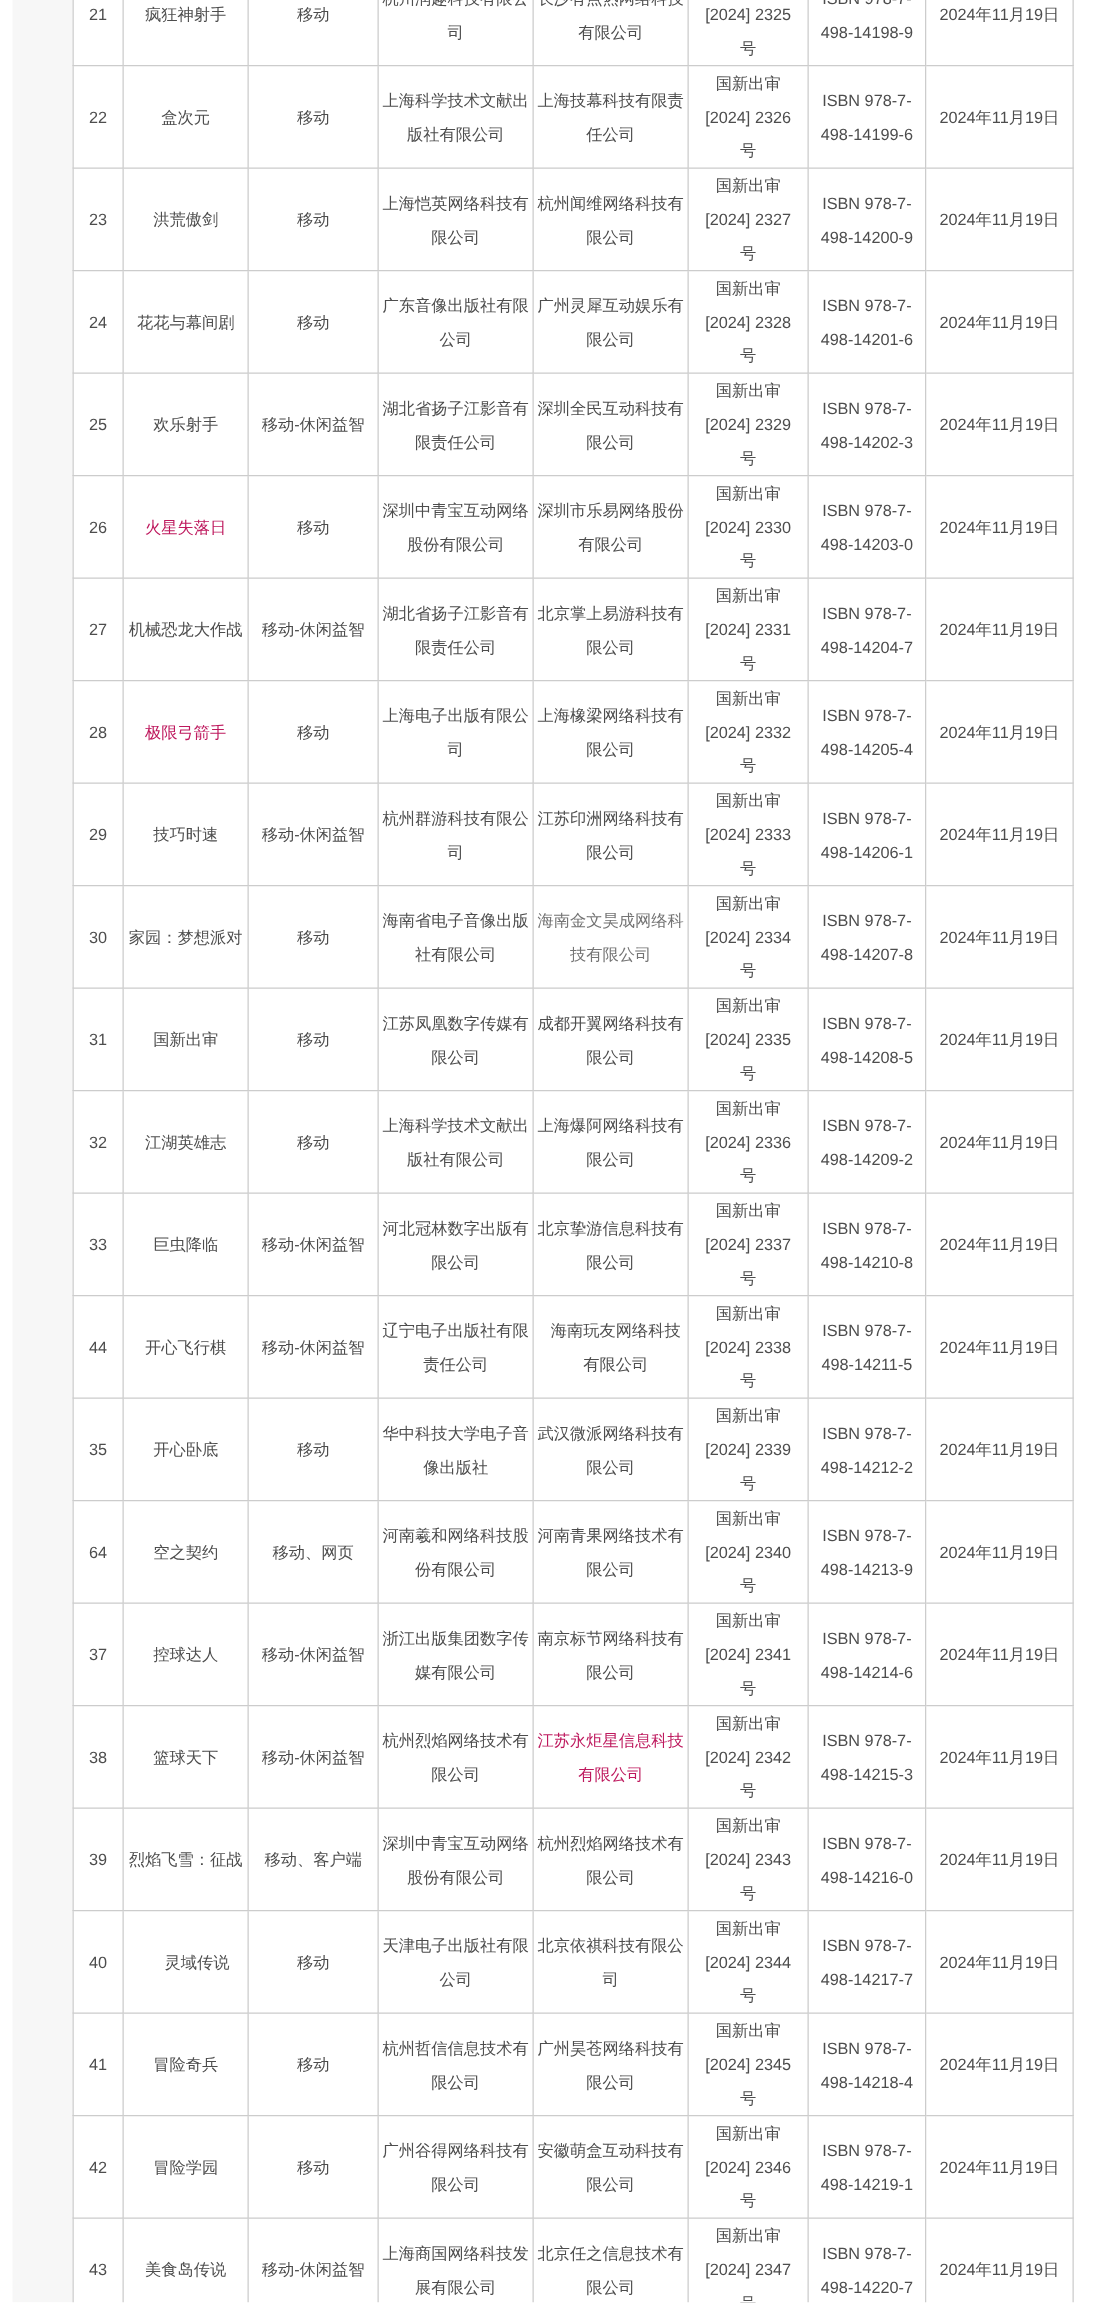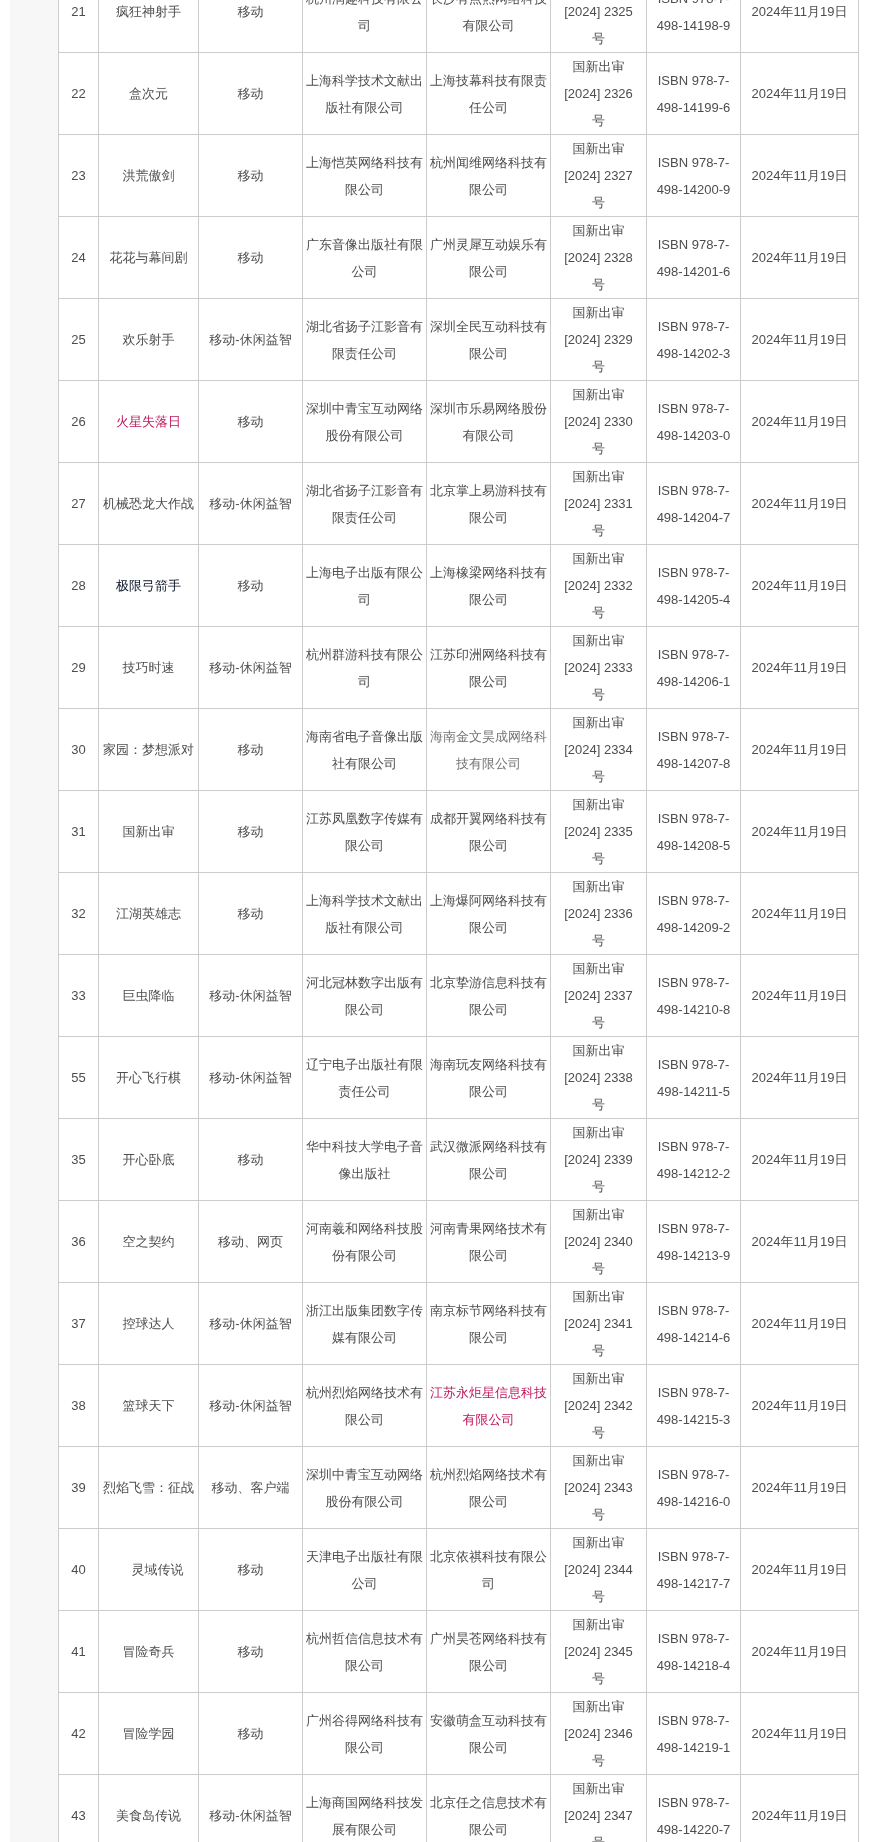"极限弓箭手" td { color: #0f172a -> #be185d }
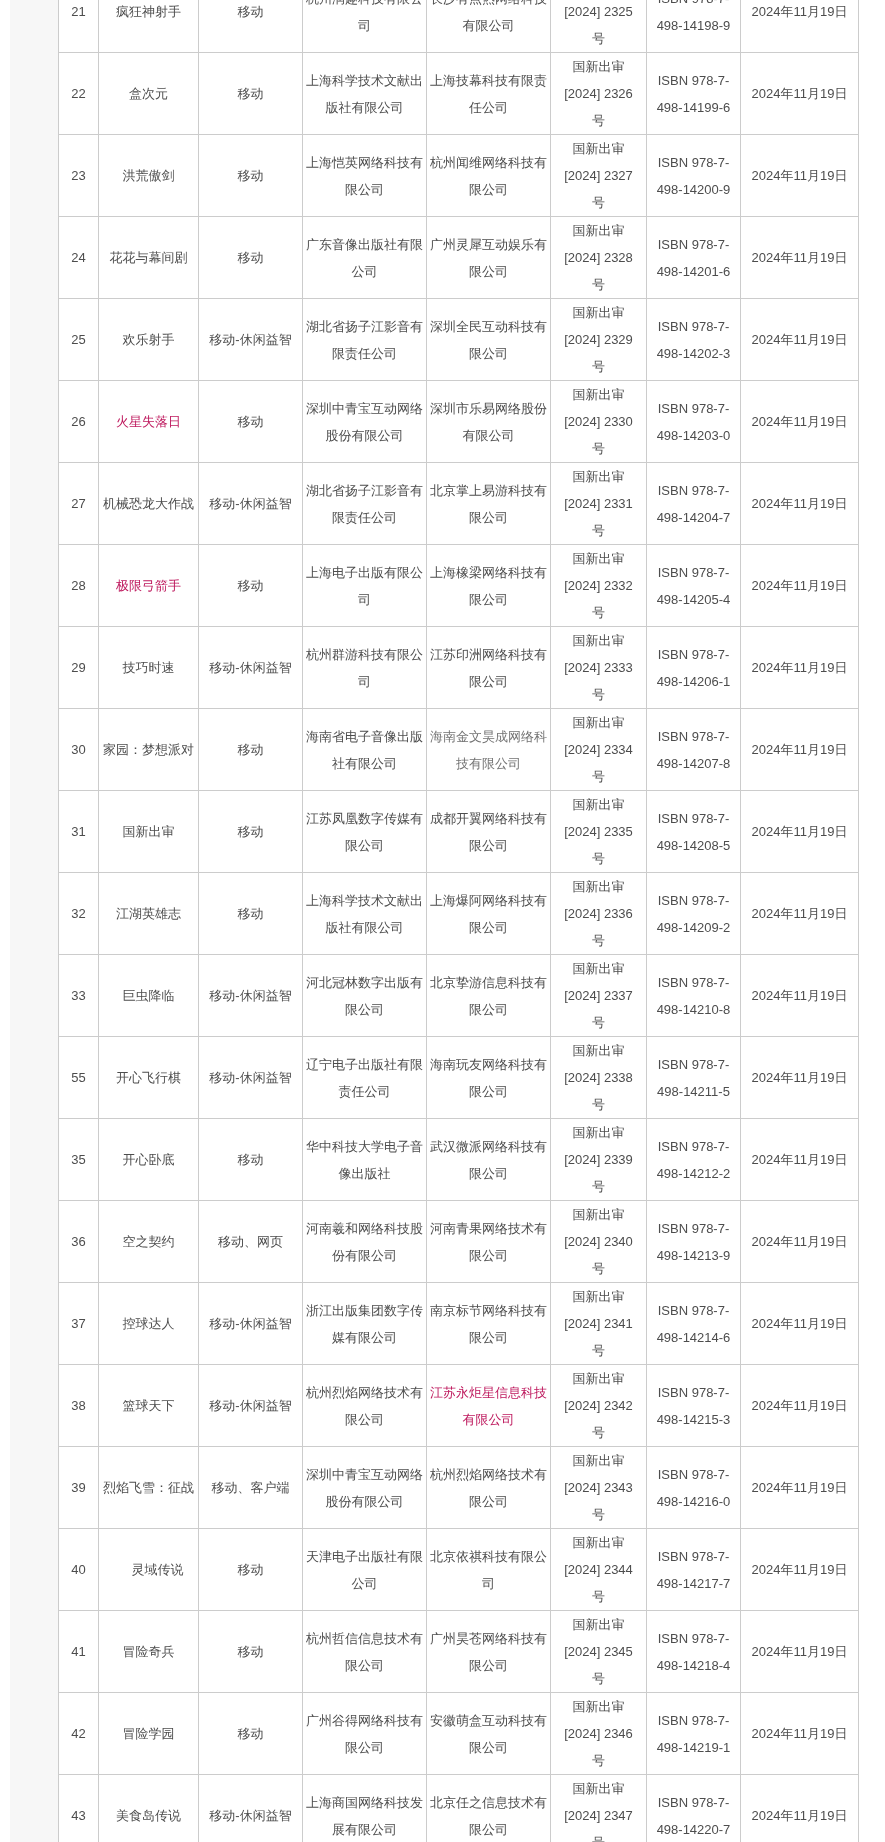"海南玩友网络科技有限公司" td { padding-left: none -> 11px }
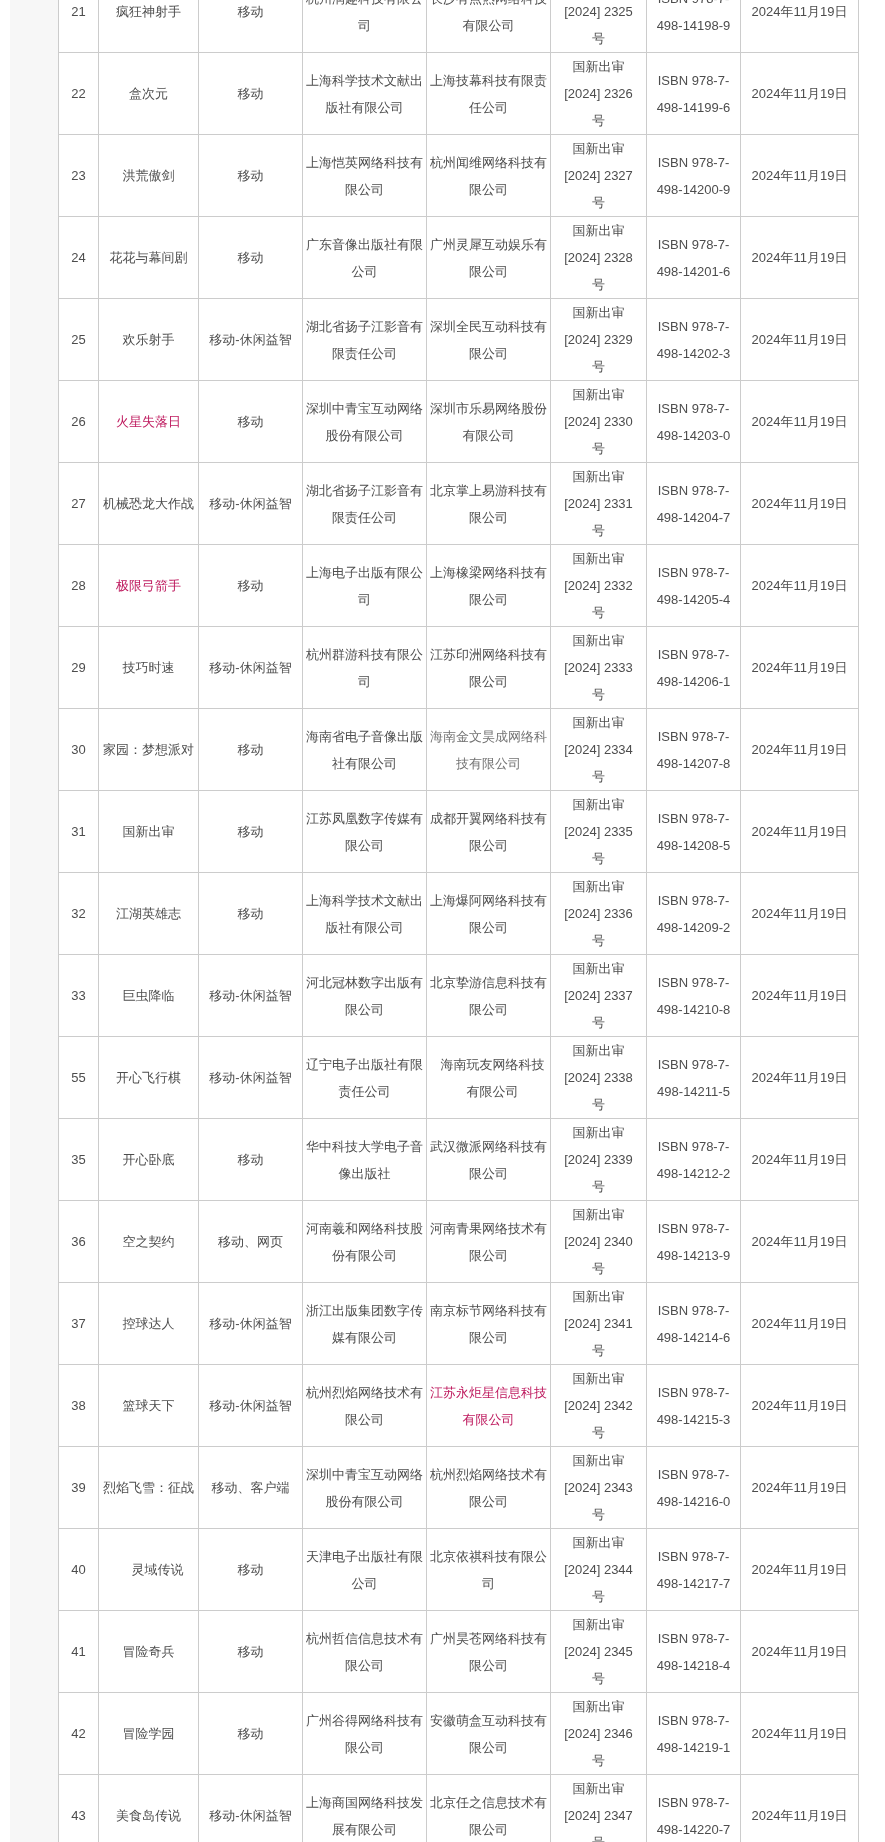"55" td { text: 55 -> 44 }
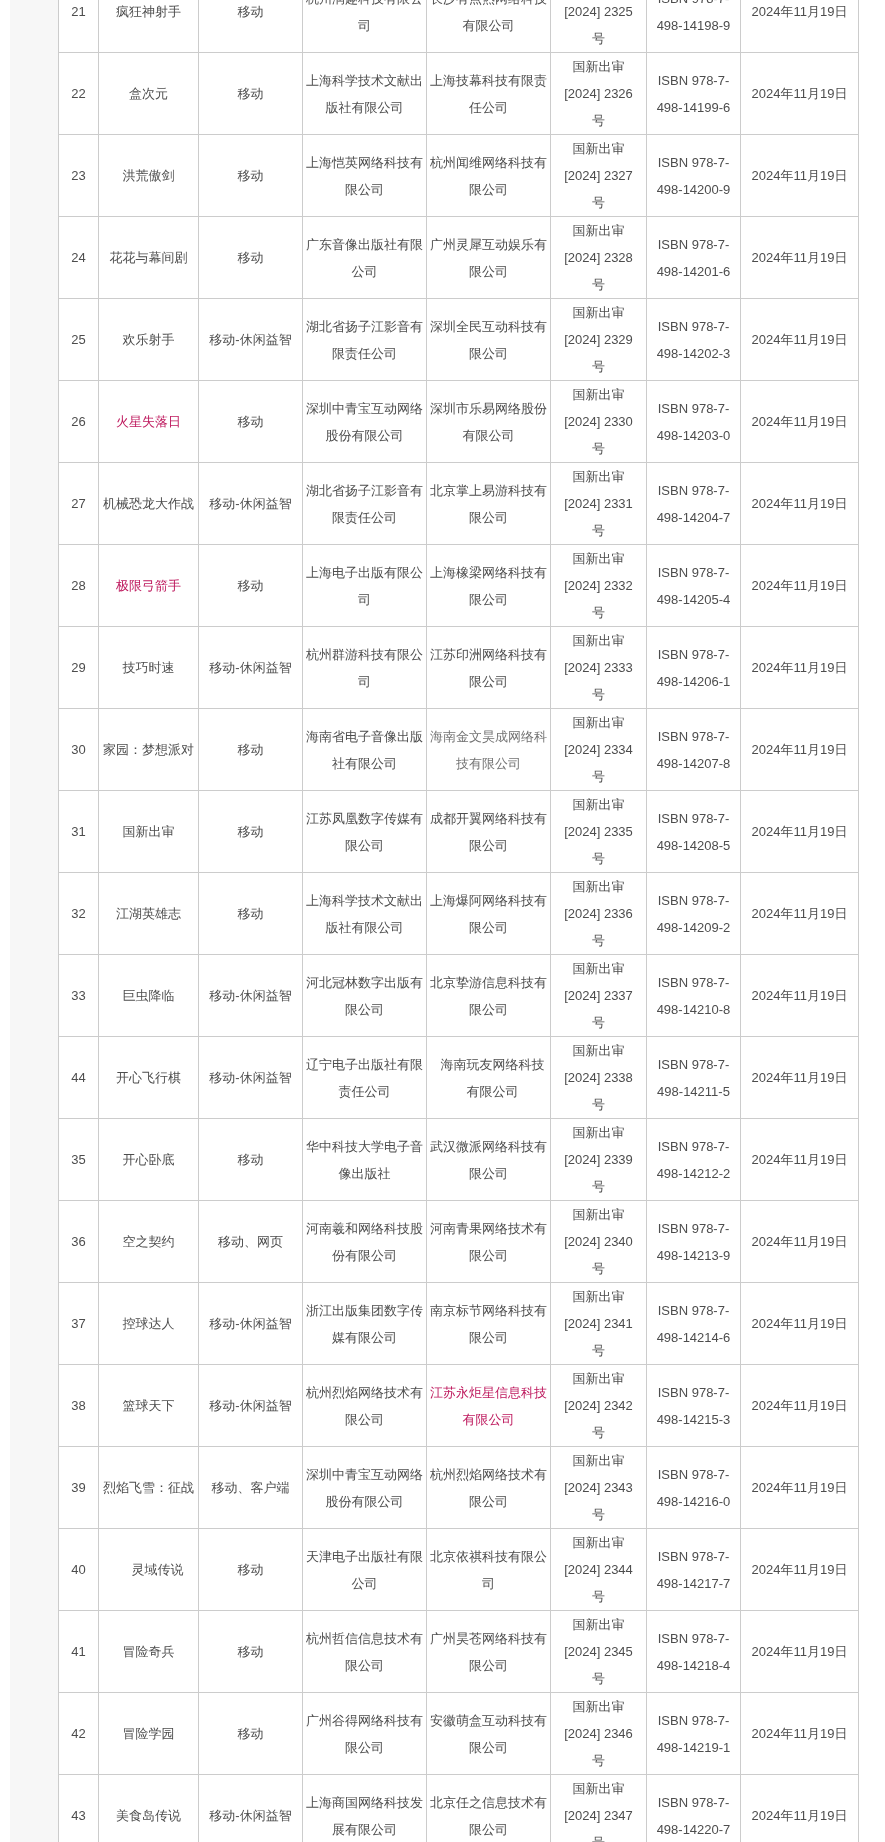"36" td { text: 36 -> 64 }
